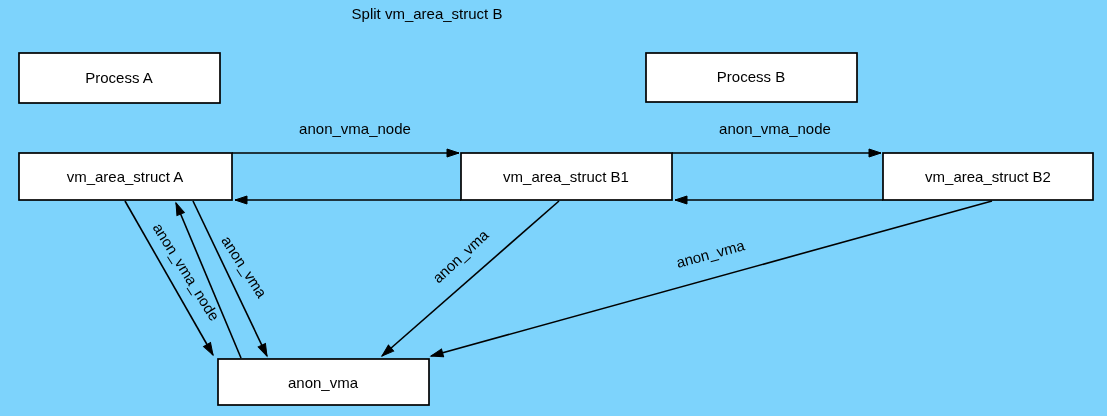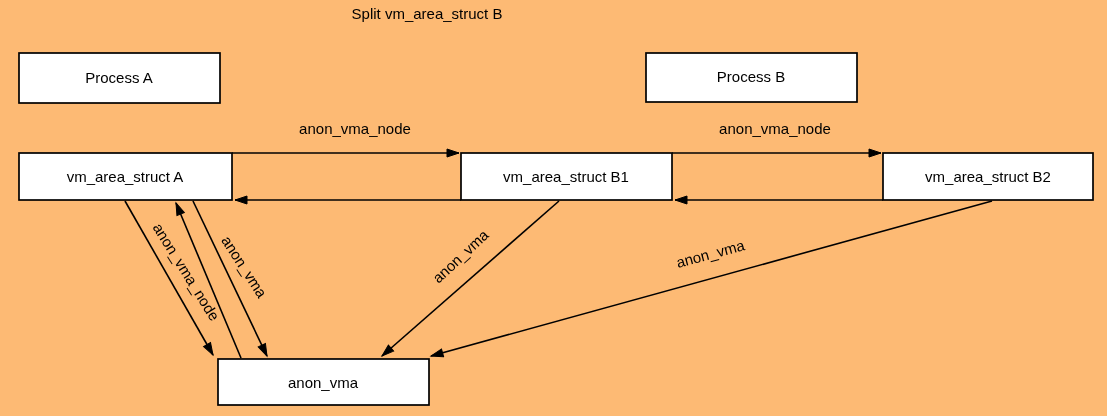"Split vm_area_struct B" .canvas-wrap { background: #fdba74 -> #7dd3fc }
